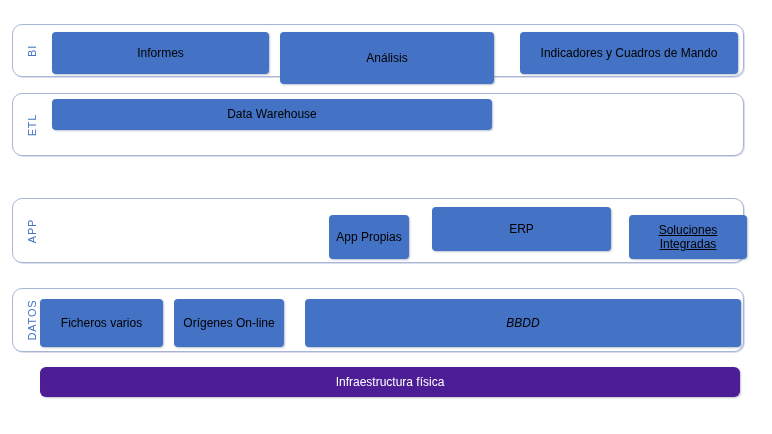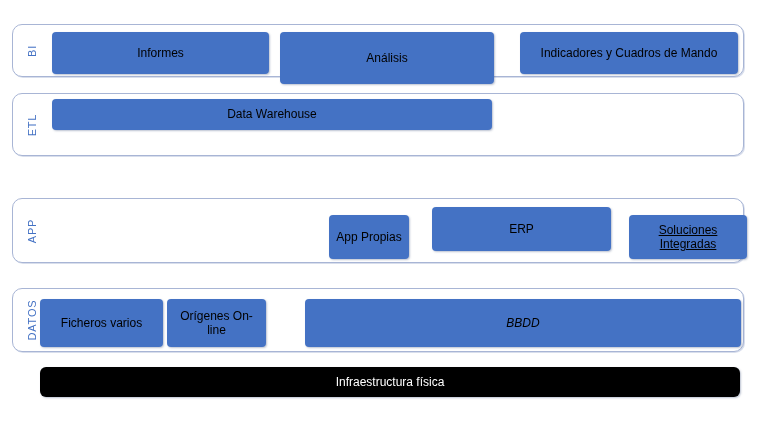"Orígenes On-line" .box-origenes { left: 154px -> 161px; width: 99px -> 110px }
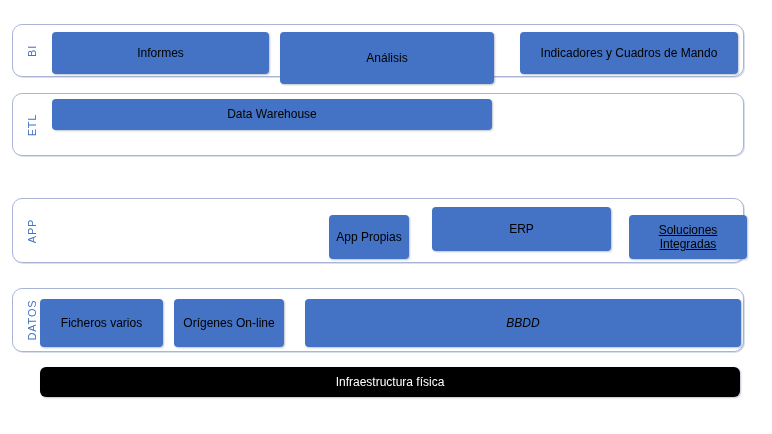"Infraestructura física" .base-bar { background: #000000 -> #4c1d95 }
